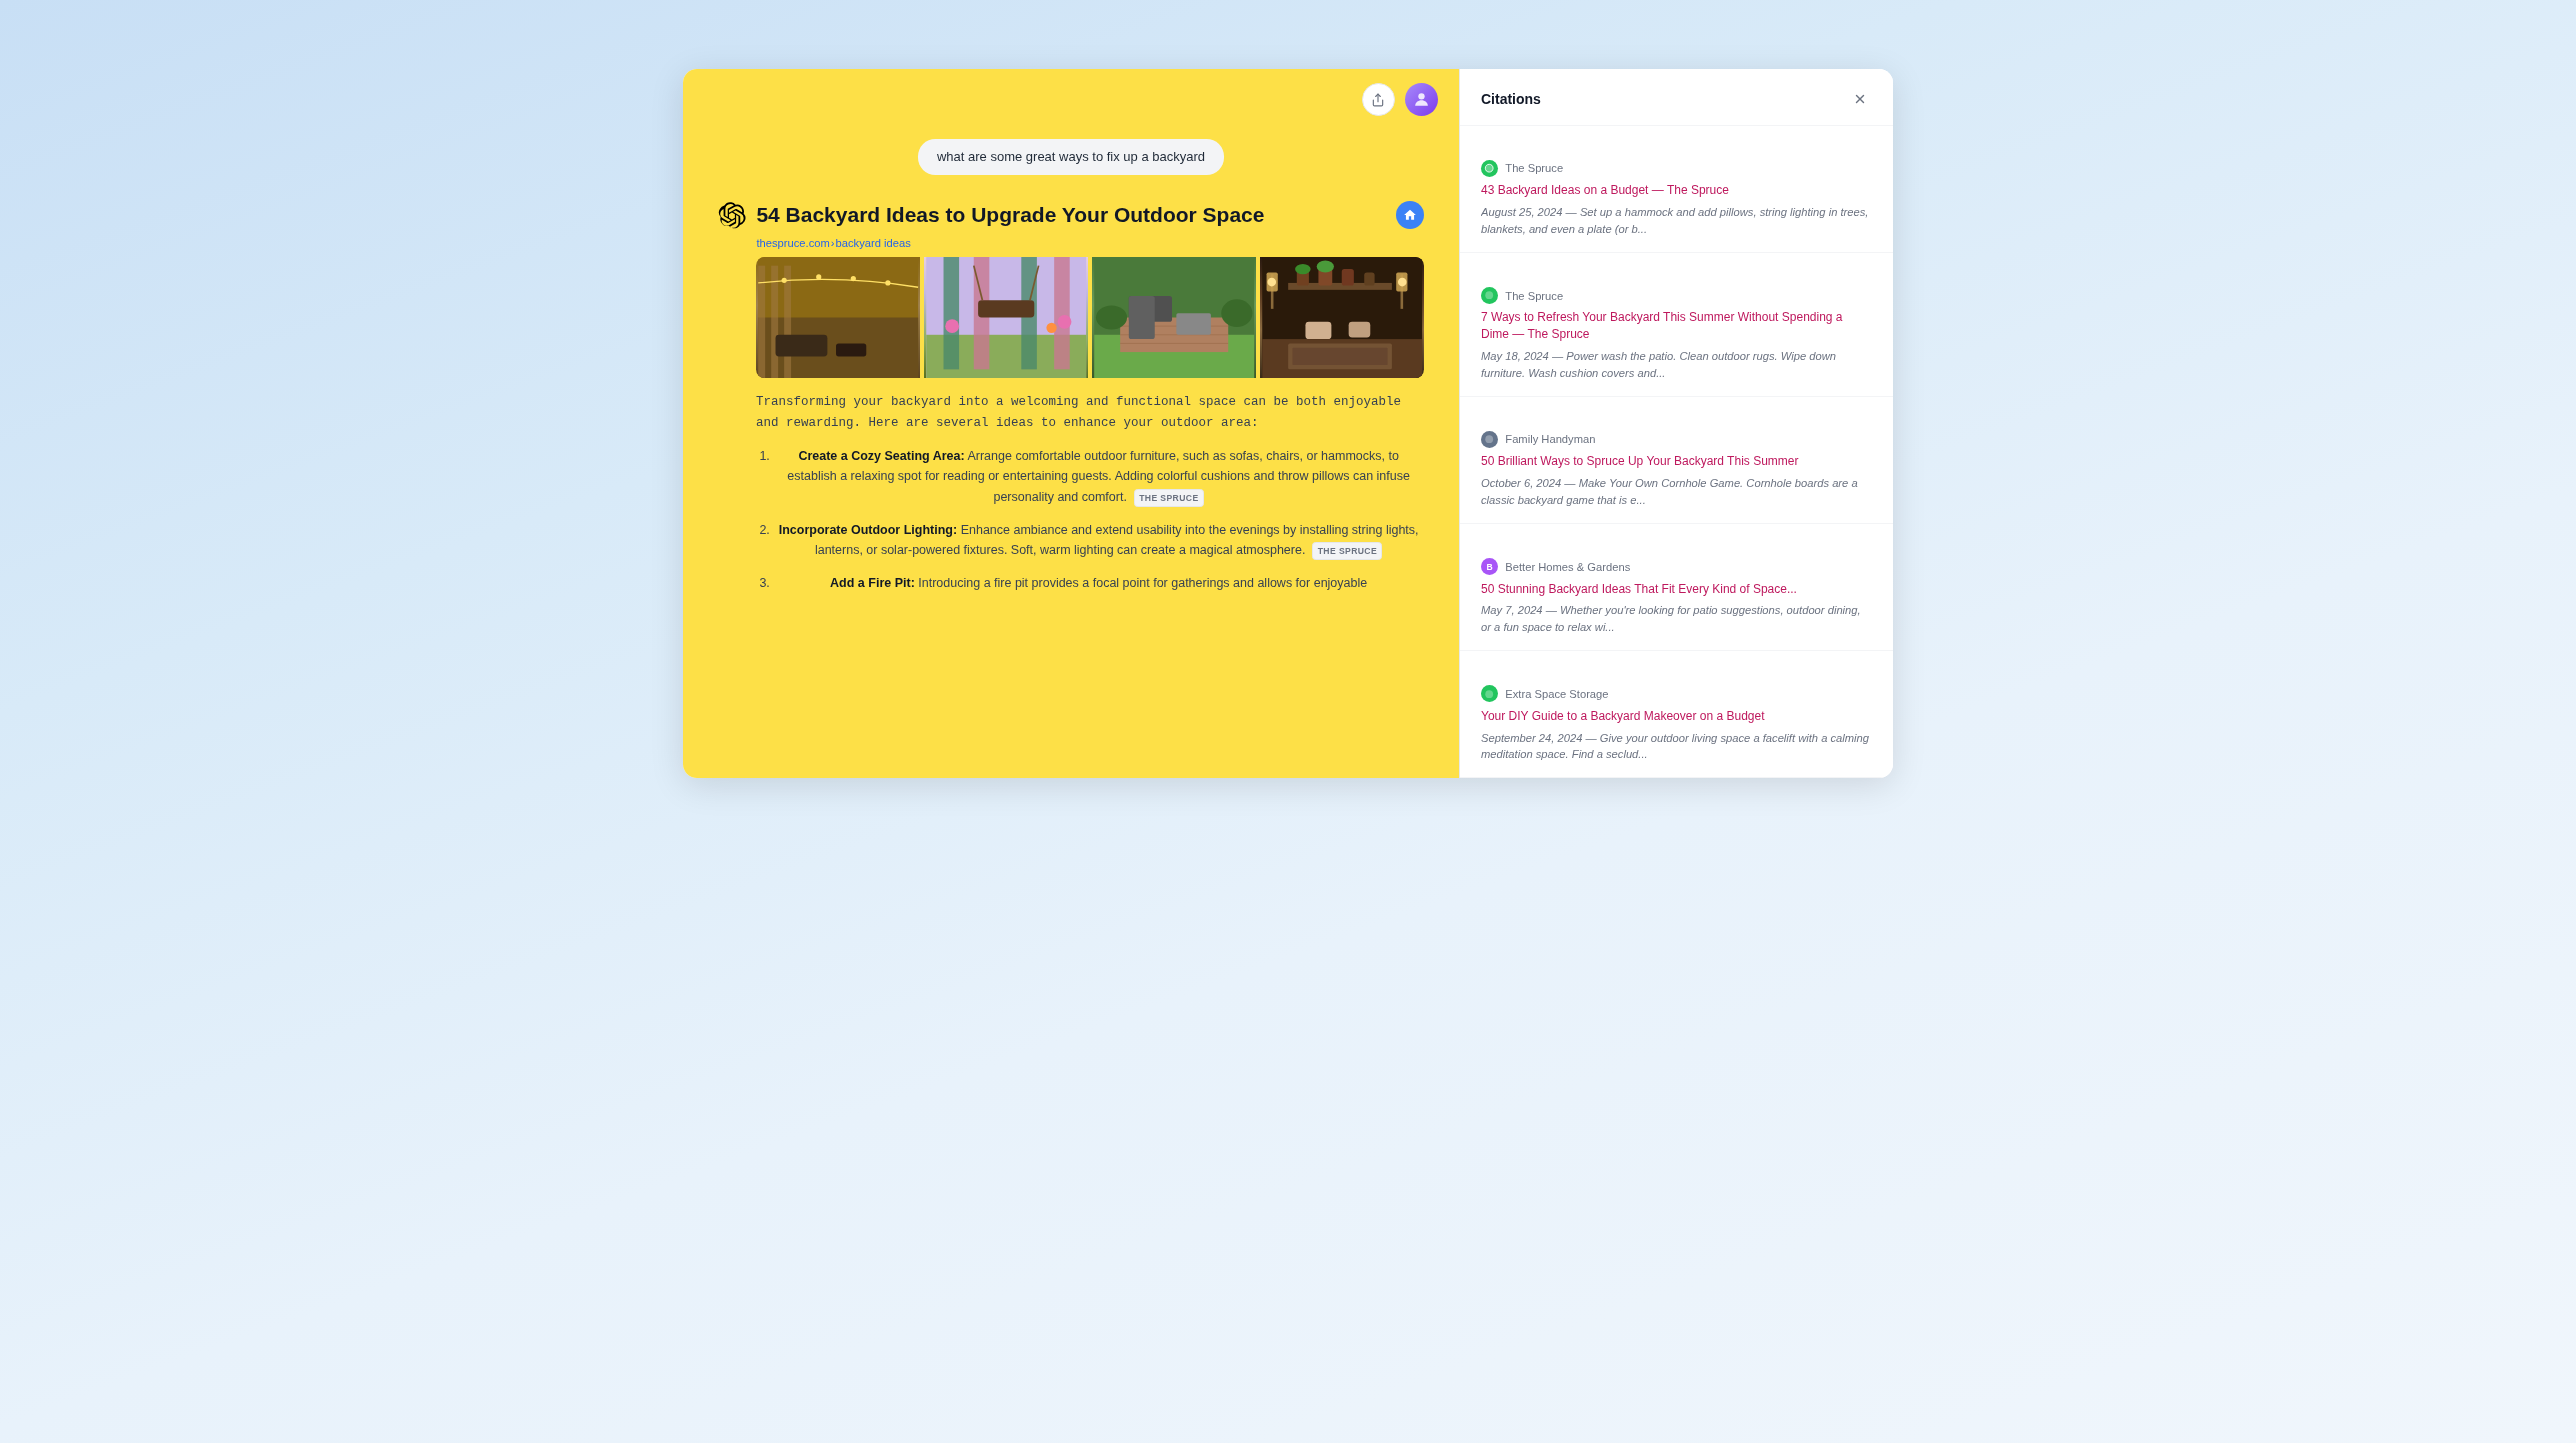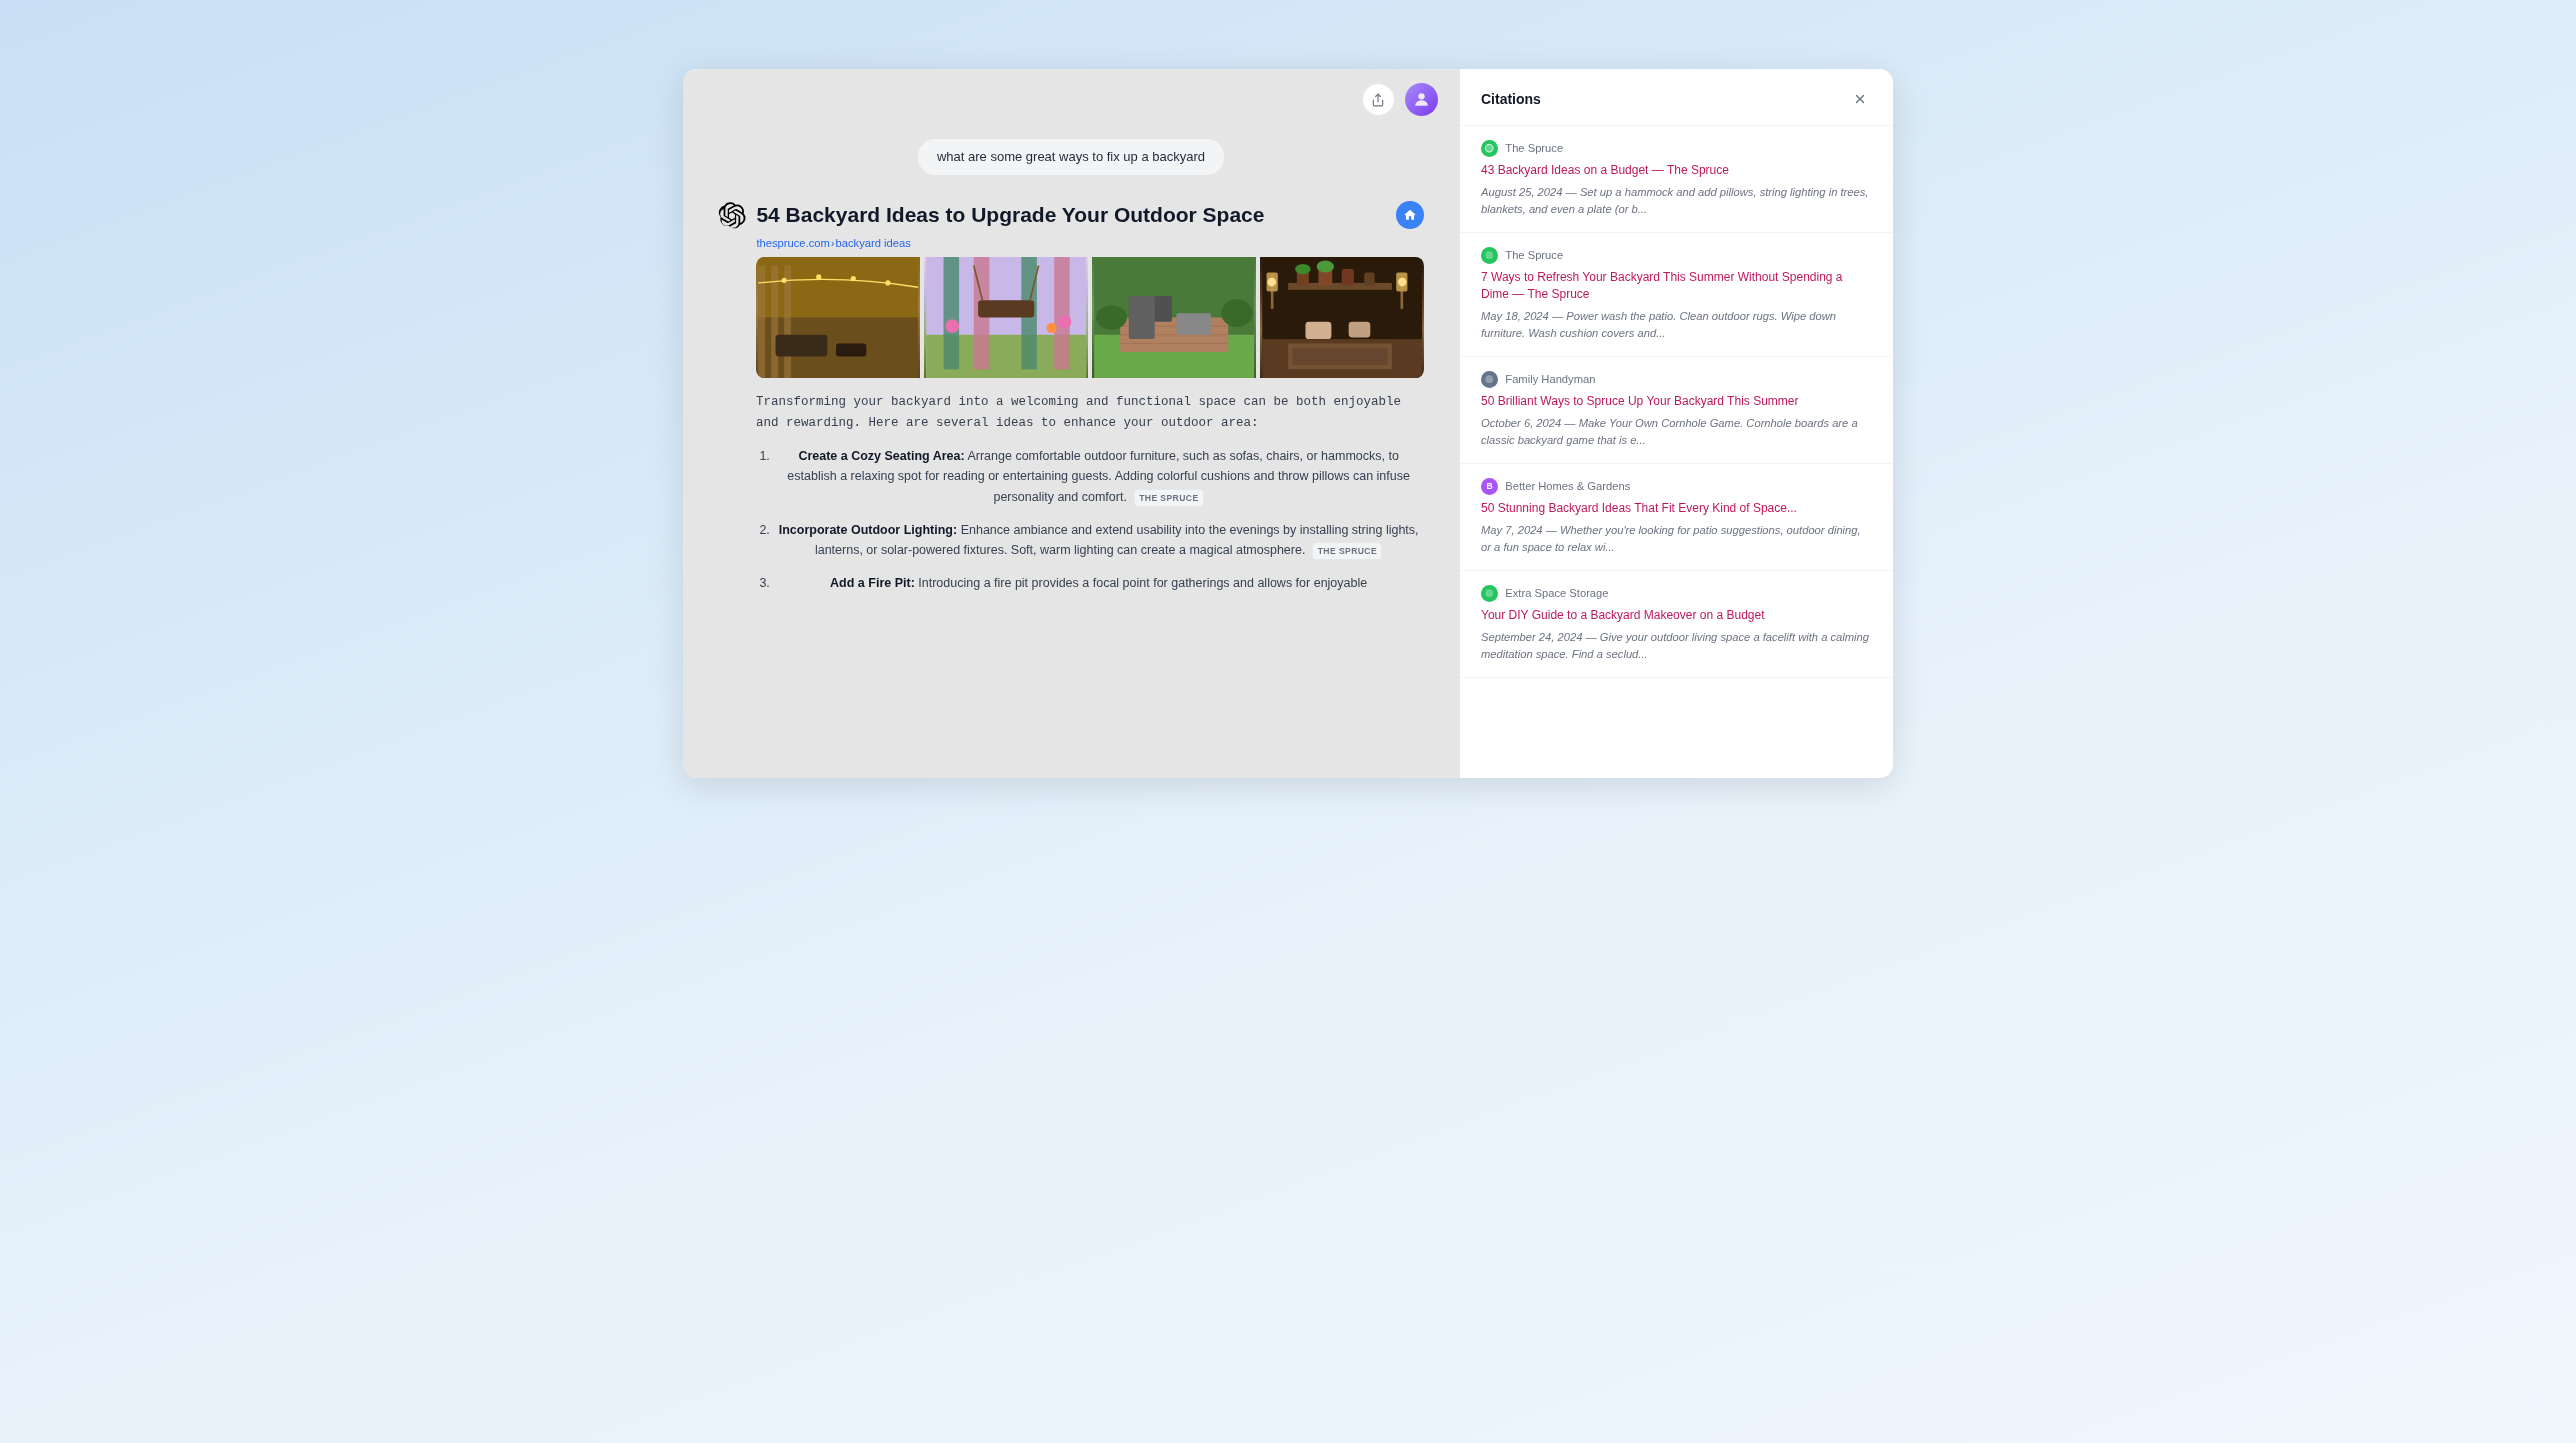"Citations" .citations-panel { justify-content: none -> space-between }
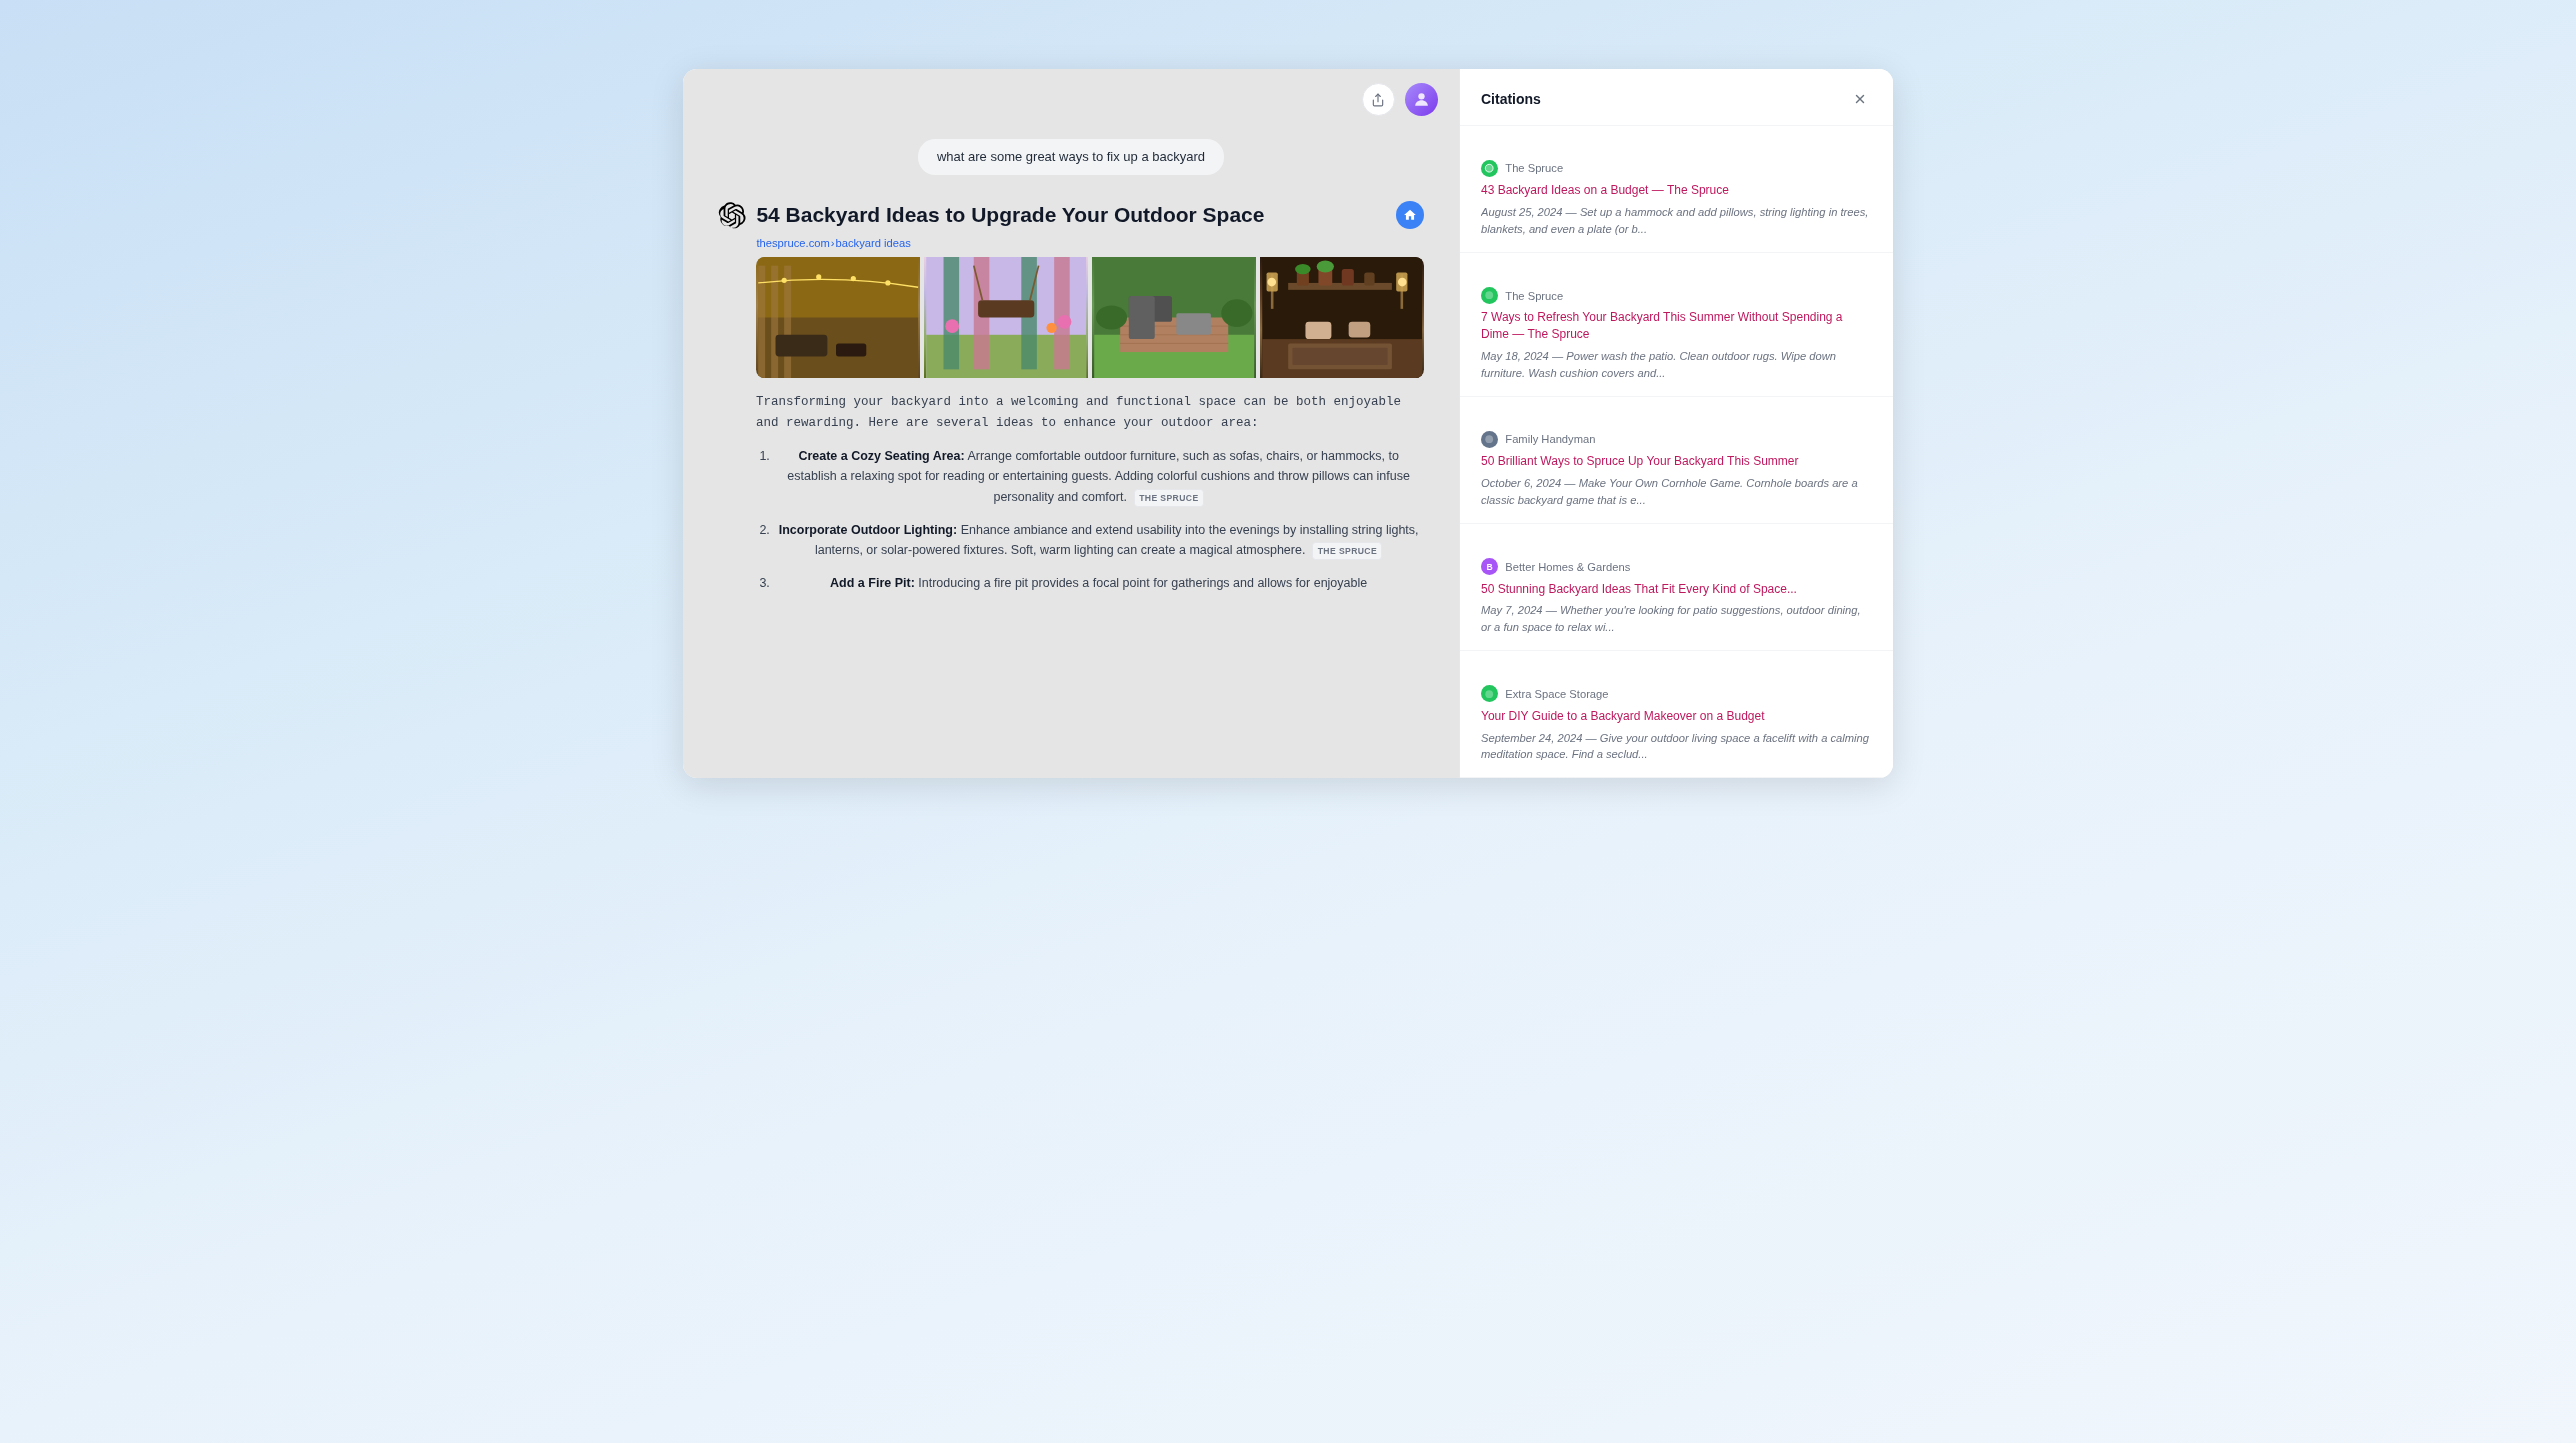"what are some great ways" .main-area { background: #e5e5e5 -> #fde047 }
